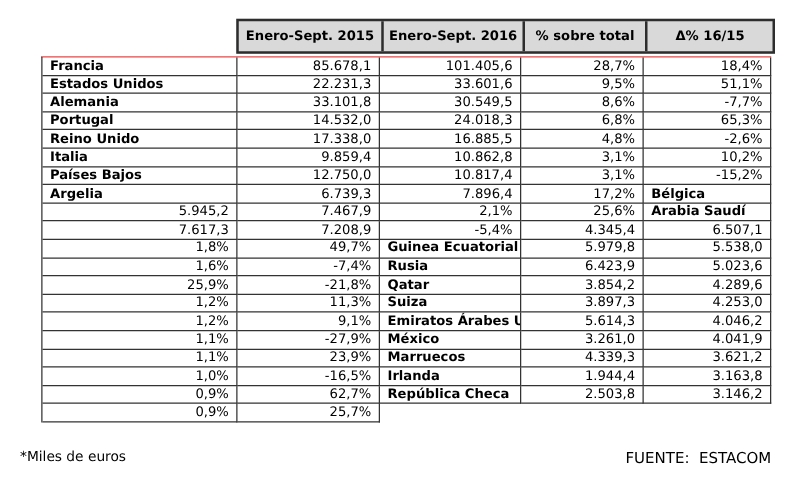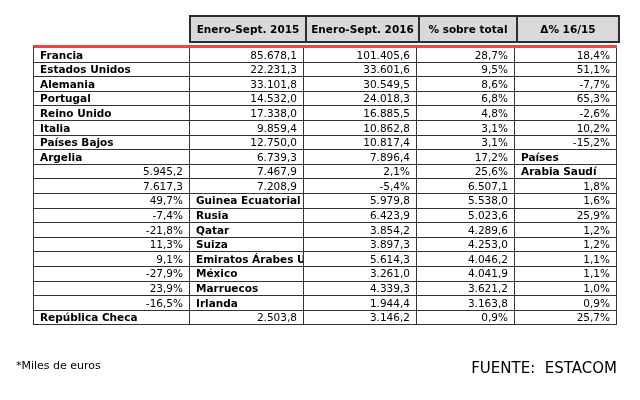"Francia" .tbl { border-top: 3px solid #ef4444 -> 1px solid #ef4444 }
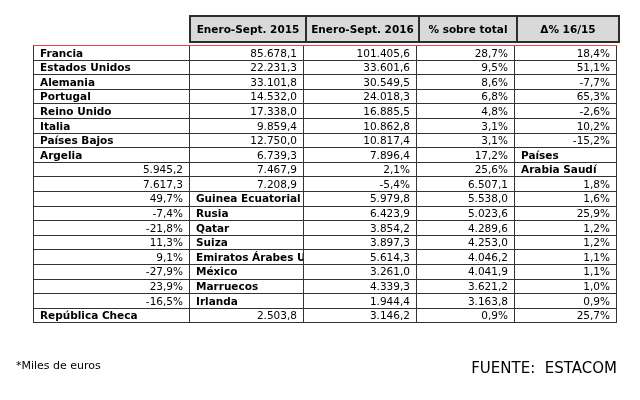"Países" div.cell { text: Países -> Bélgica }
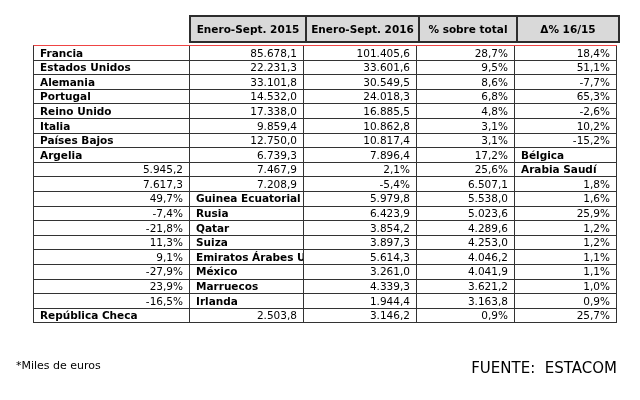"4.345,4" div.cell { html: none -> <div>4.345,4</div> }
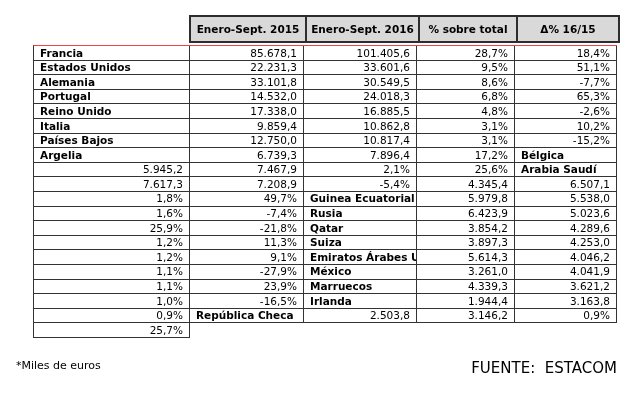"62,7%" div.cell { html: none -> <div>62,7%</div> }
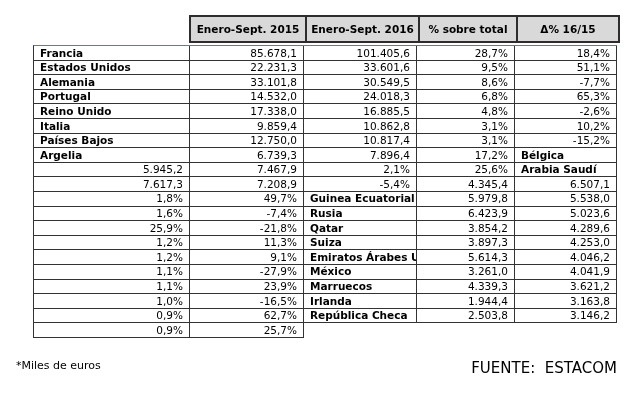"FUENTE: ESTACOM" .source { font-size: 15px -> 12px }
